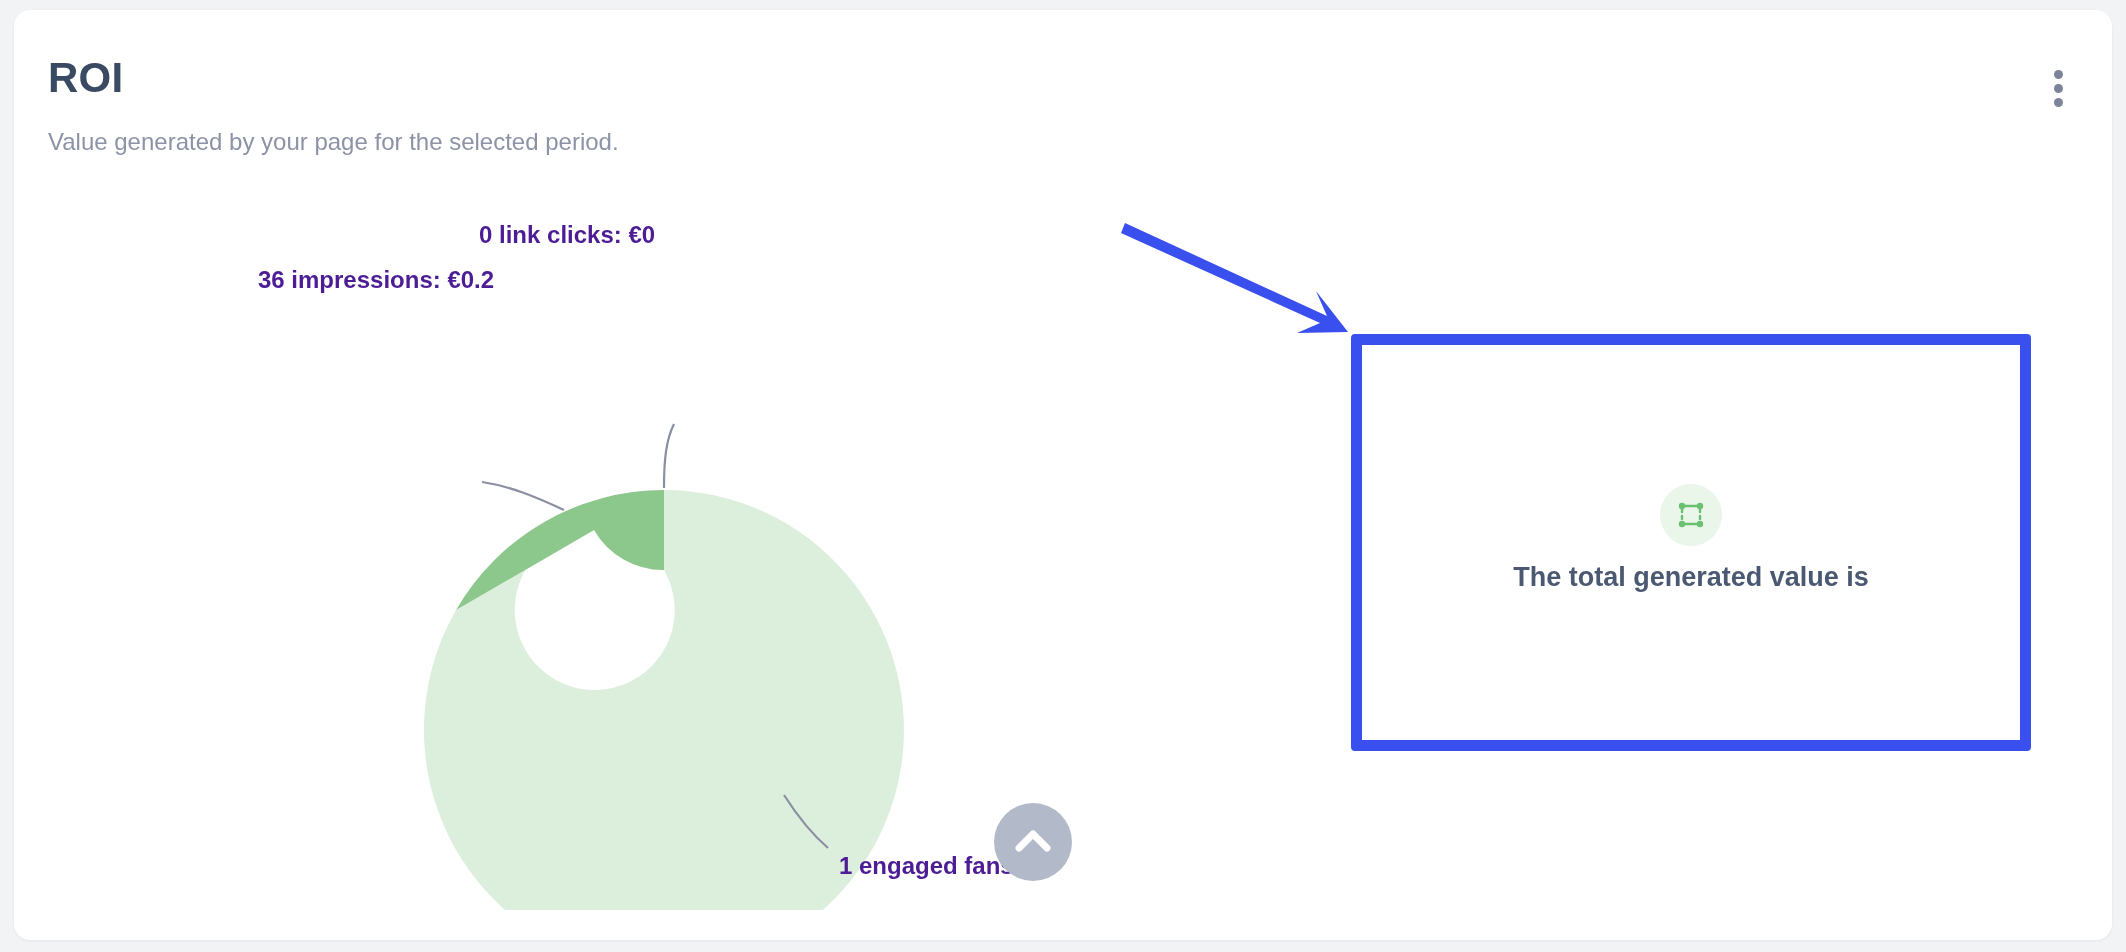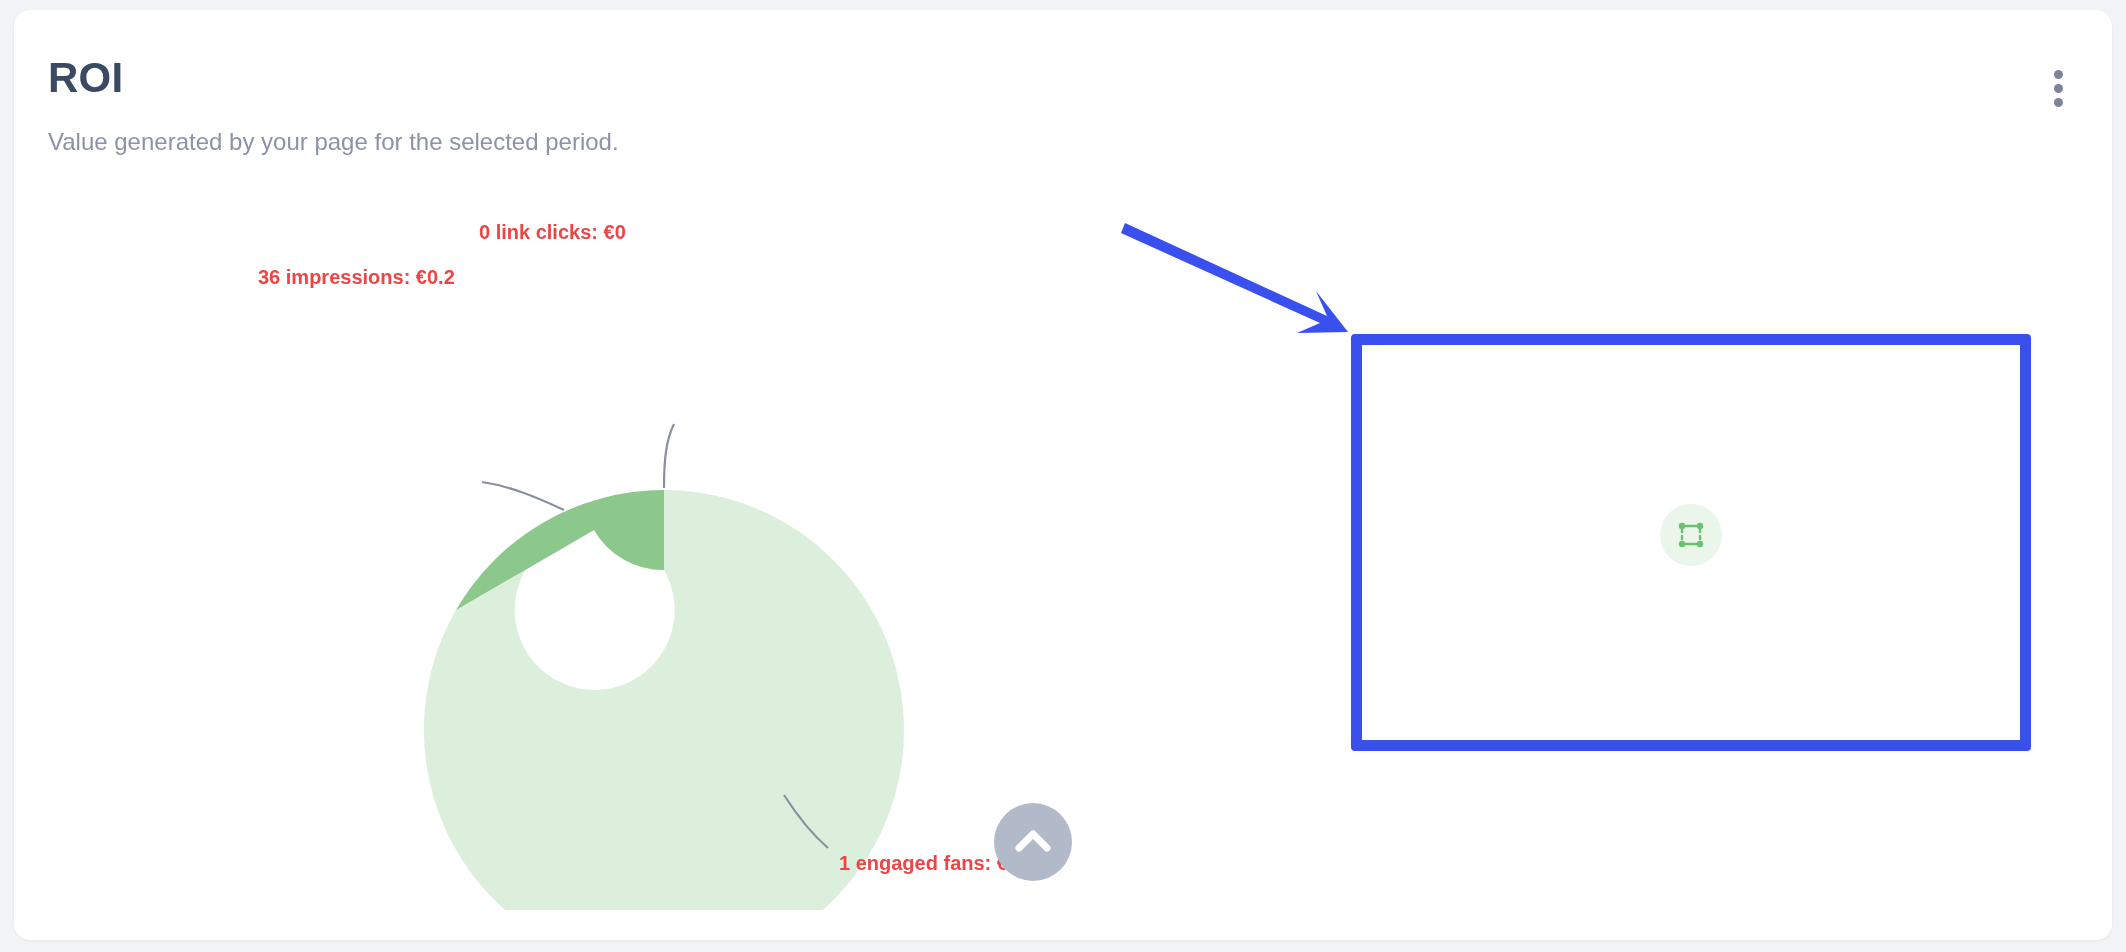"0 link clicks: €0" .slice-label { color: #ef4444 -> #4c1d95; font-size: 20px -> 24px }
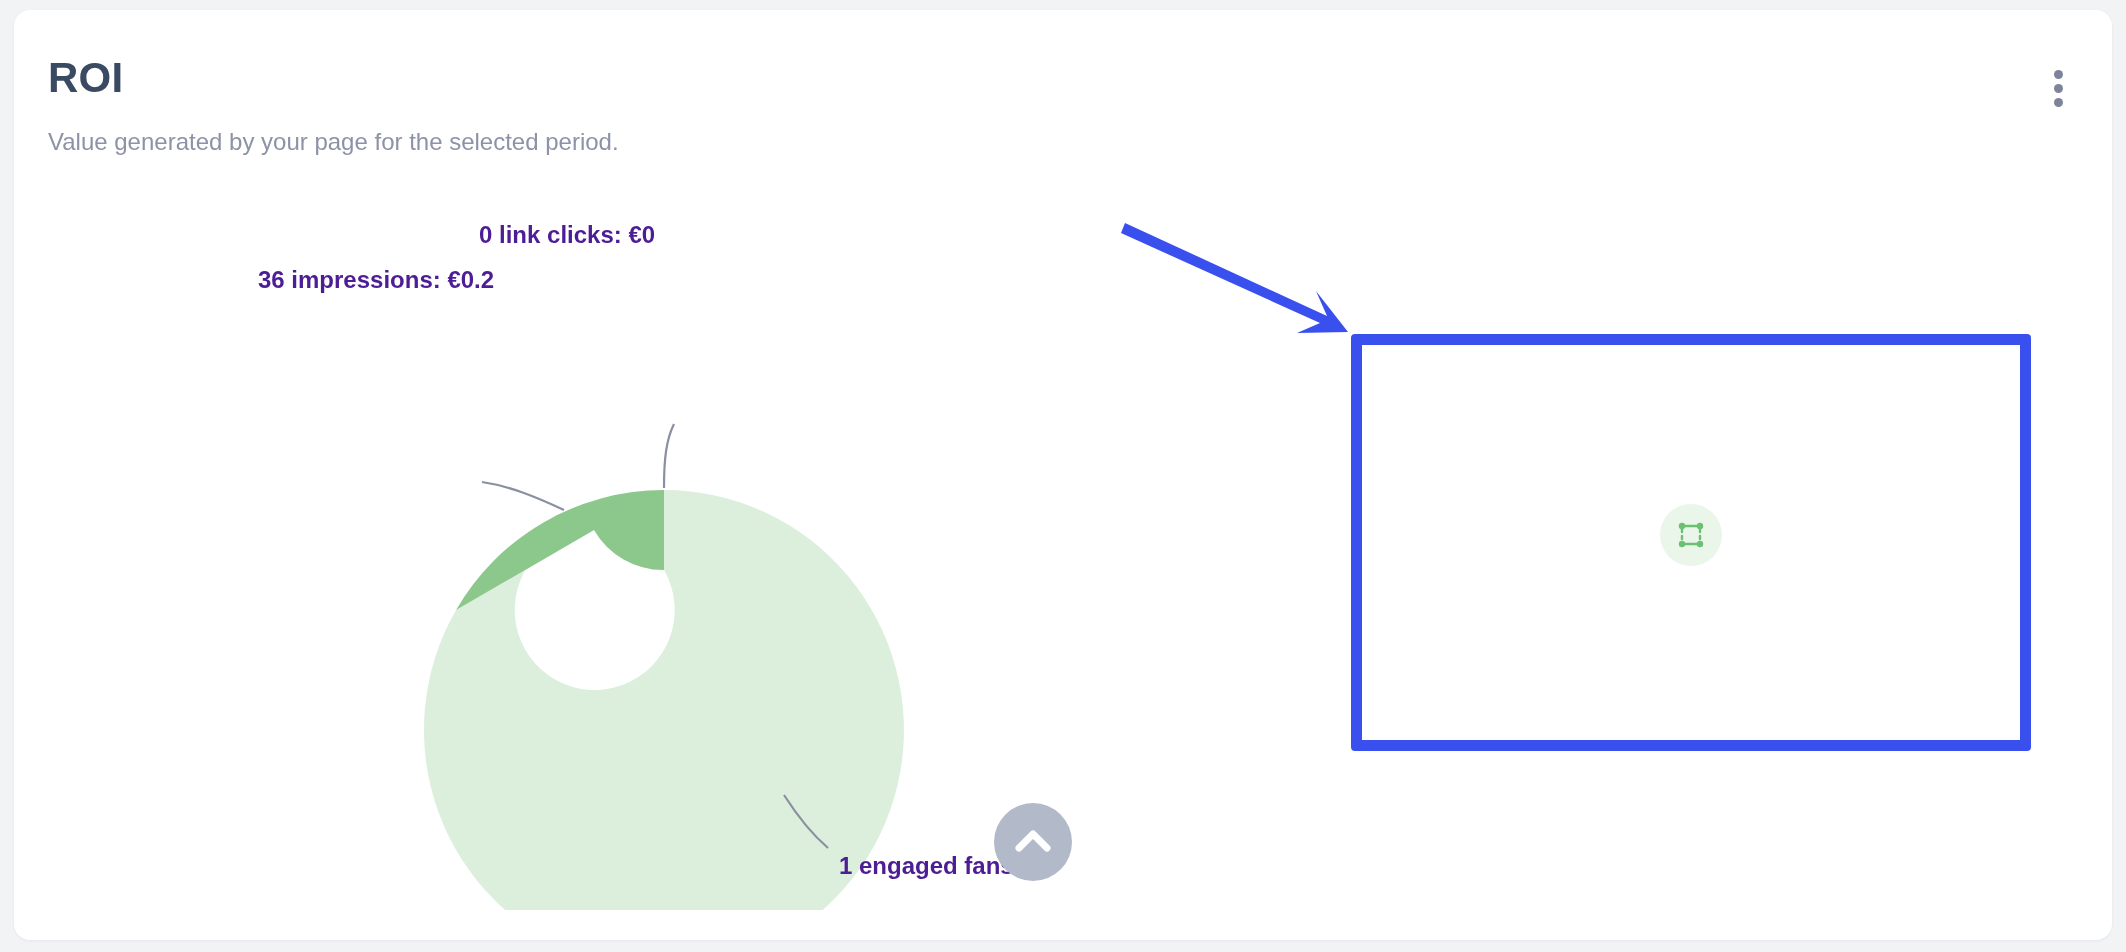"The total generated value is" div.panel-heading { html: none -> <div>The total generated value is</div> }
